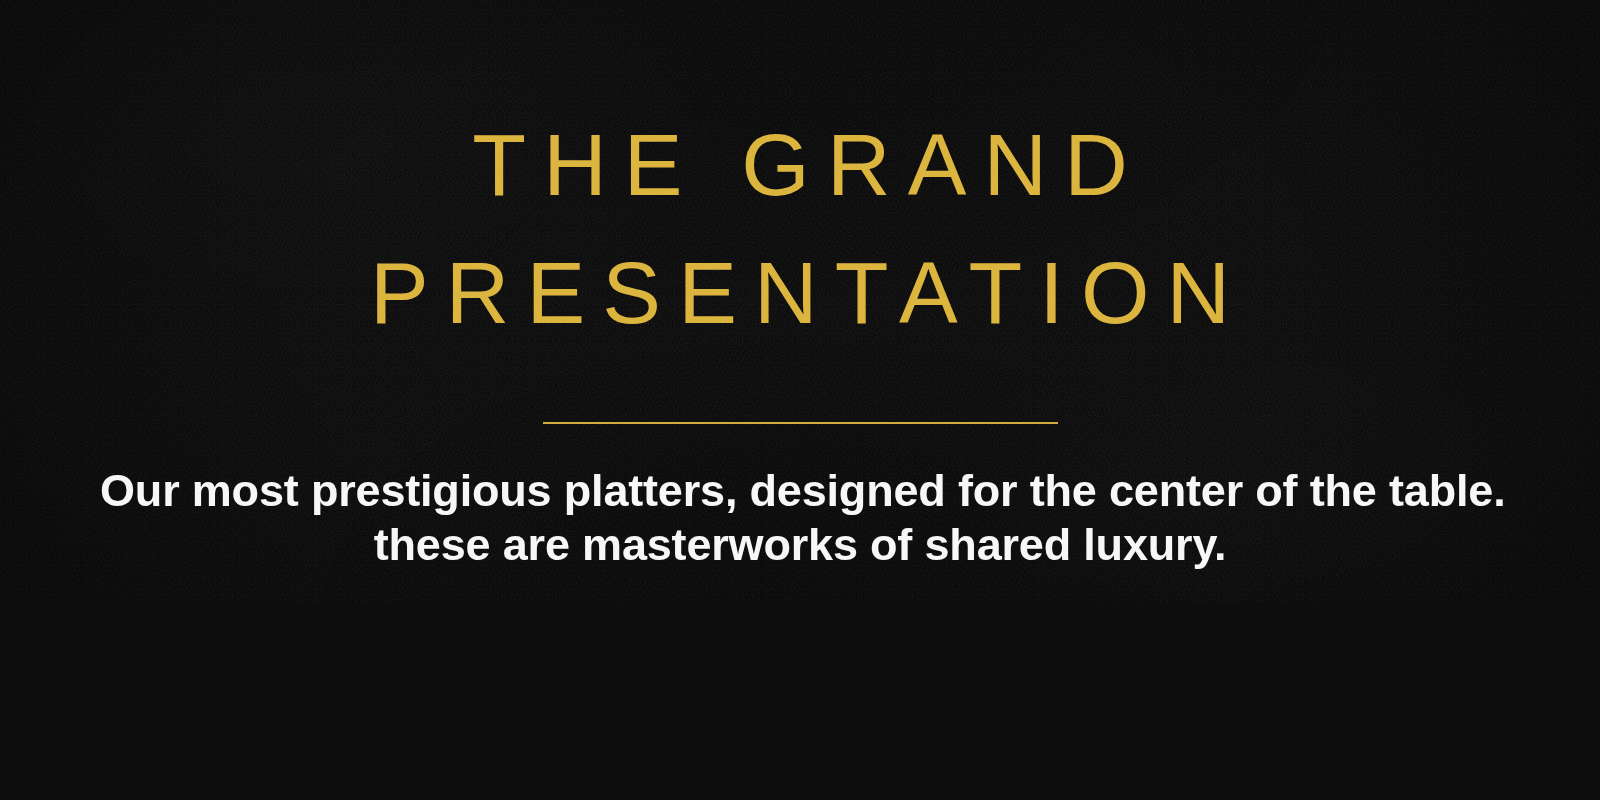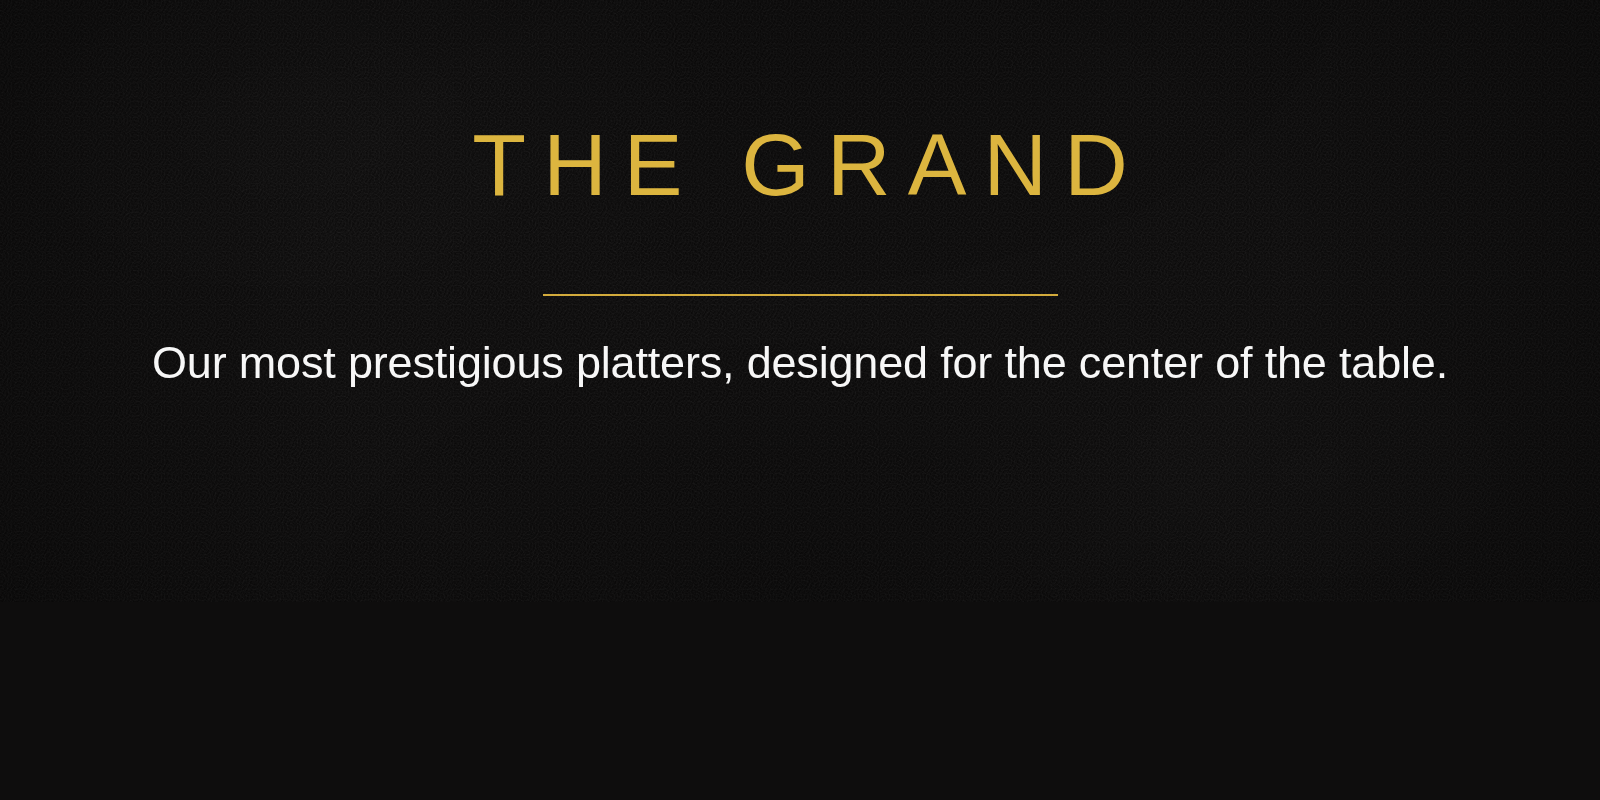"PRESENTATION" h1.hero-title { html: none -> <h1>PRESENTATION</h1> }
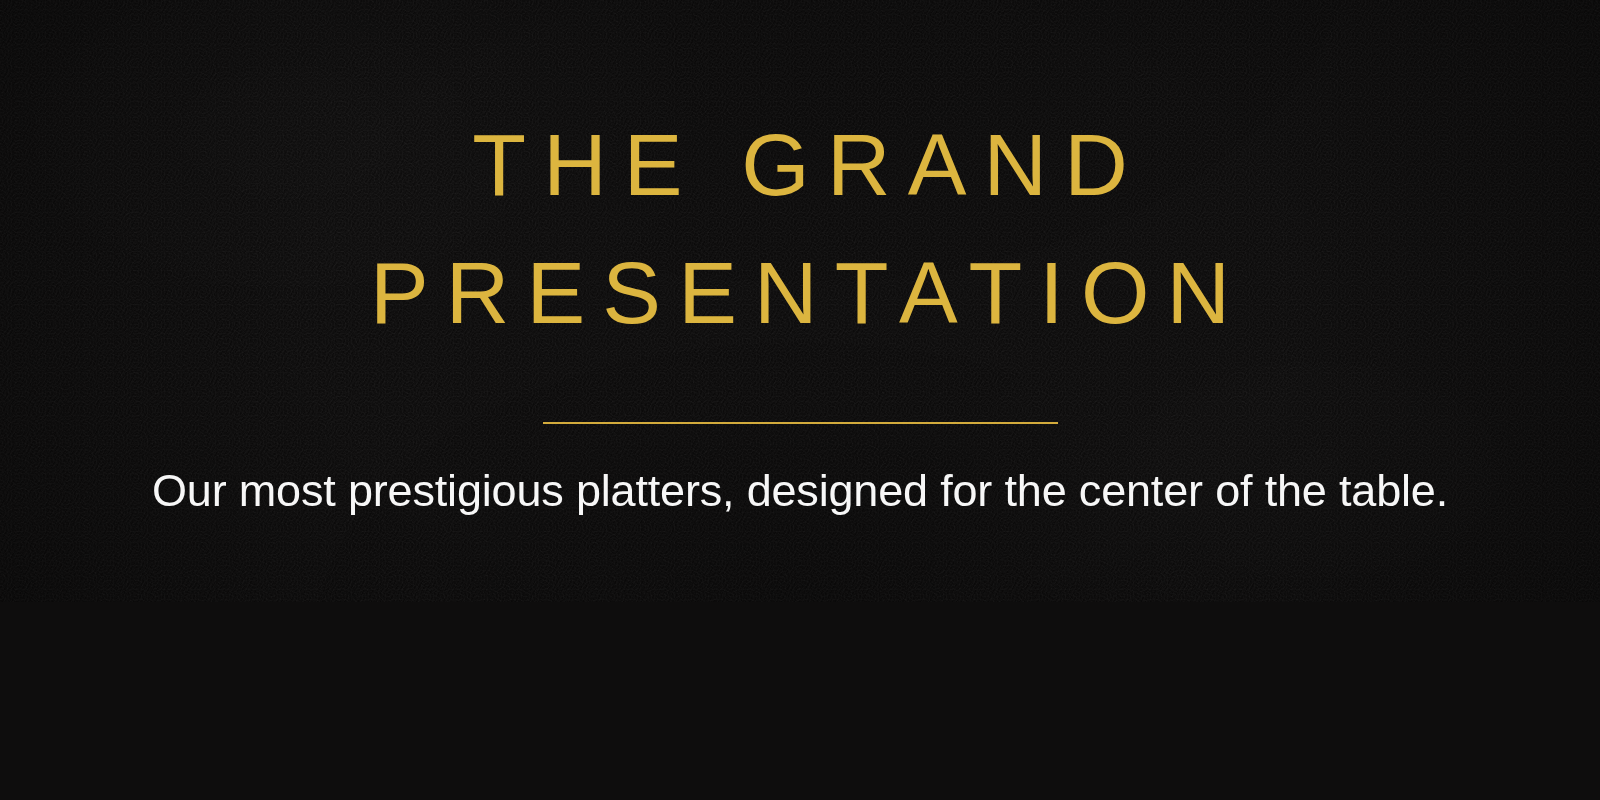"Our most prestigious platters, designed" .hero-description { font-weight: 400 -> 700 }
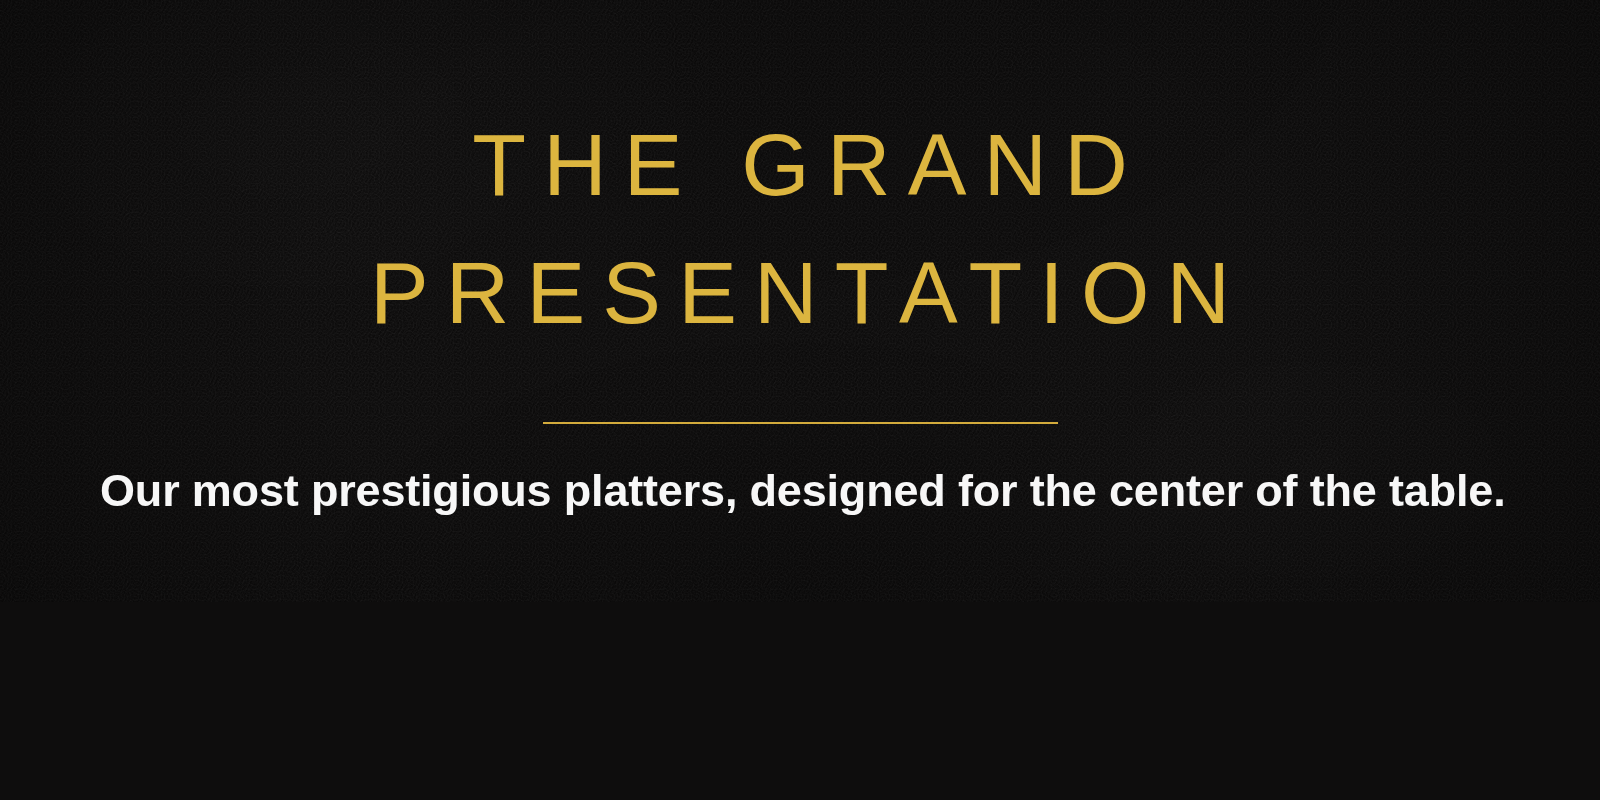"these are masterworks of shared" span.desc-line { html: none -> <span>these are masterworks of shared luxury.</span> }
